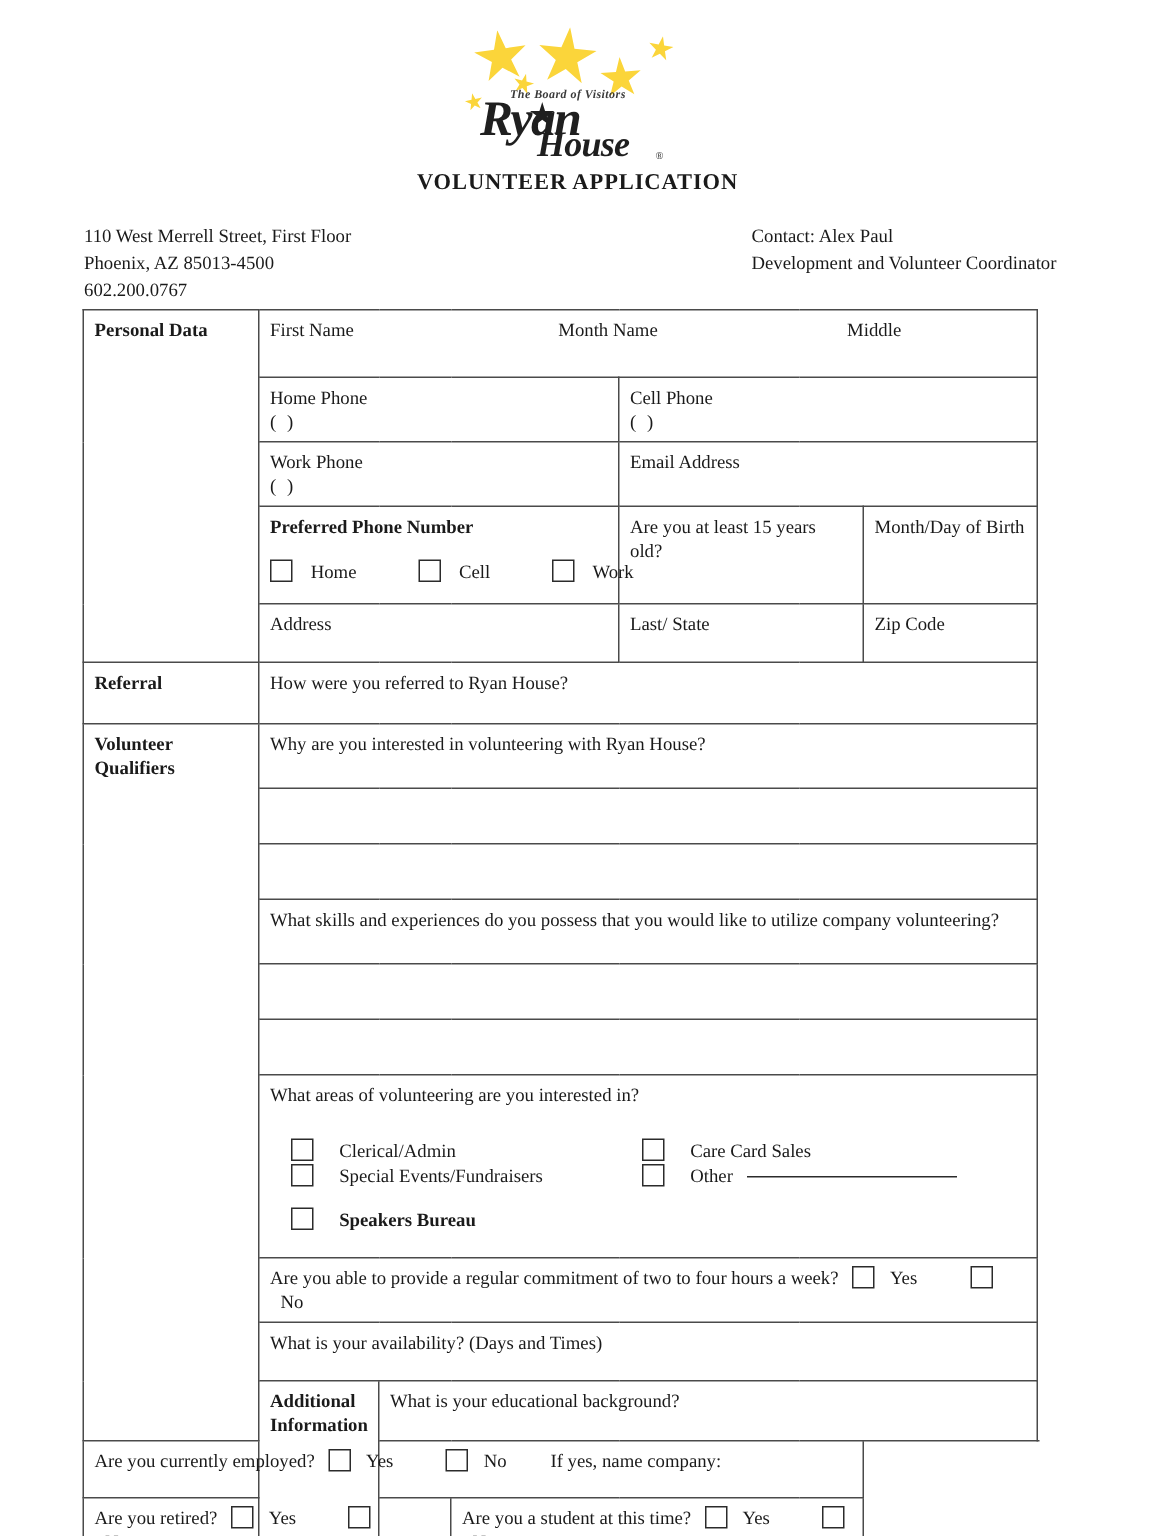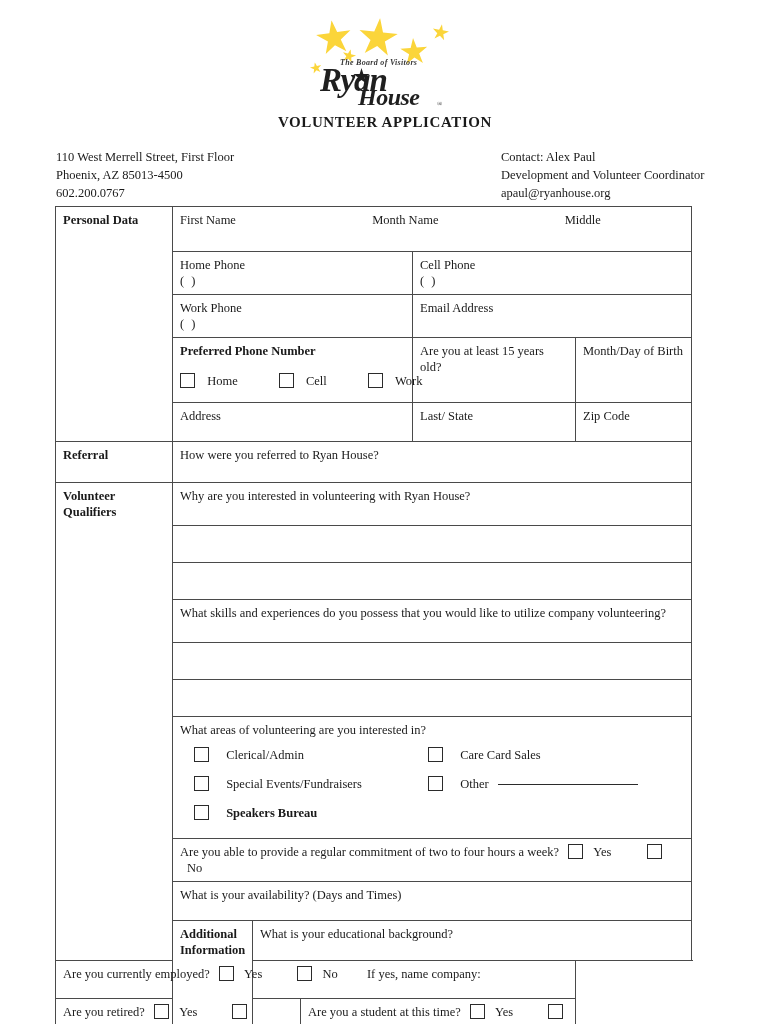"apaul@ryanhouse.org" div { html: <div>apaul@ryanhouse.org</div> -> none }
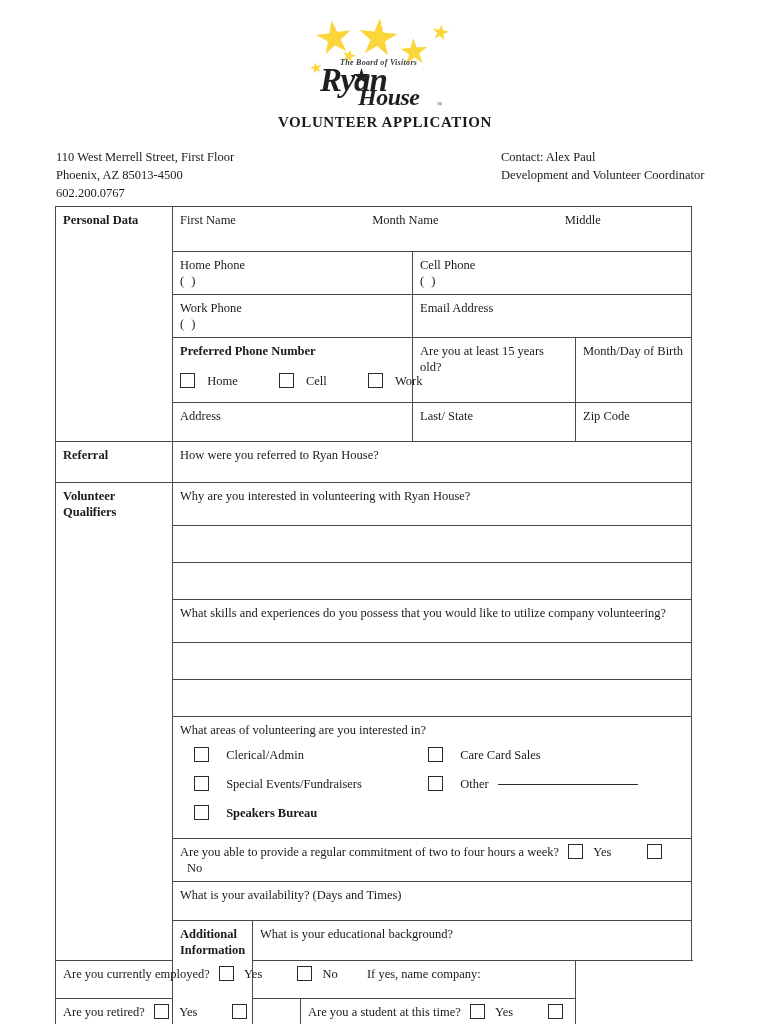"Clerical/Admin" .opt-r1 { top: 0px -> 12px }
